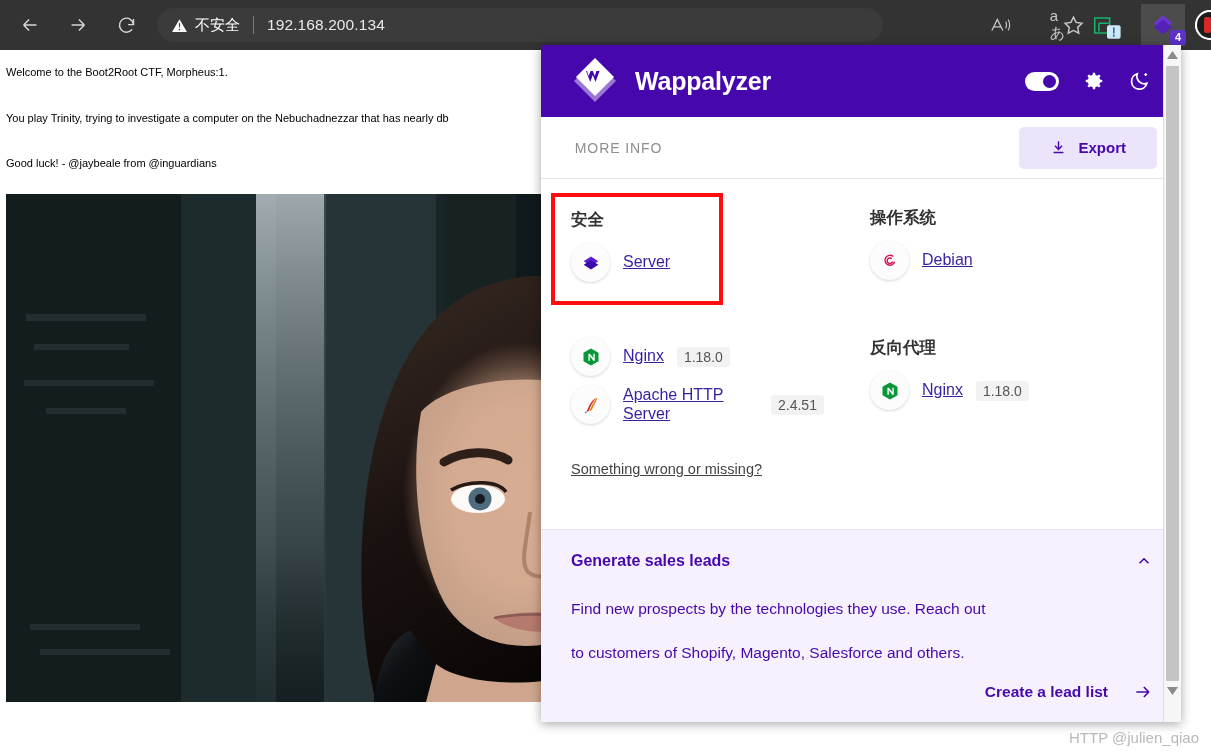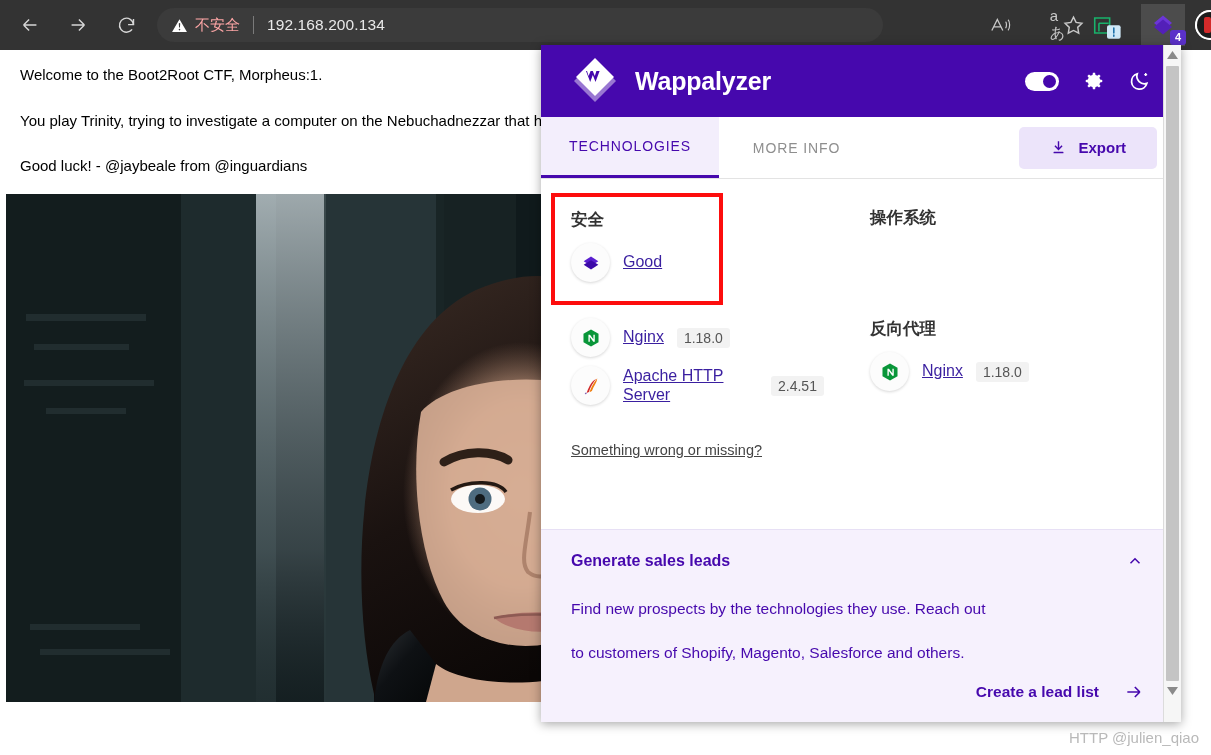"不安全" #insecure-indicator { color: #fca5a5 -> #ffffff }
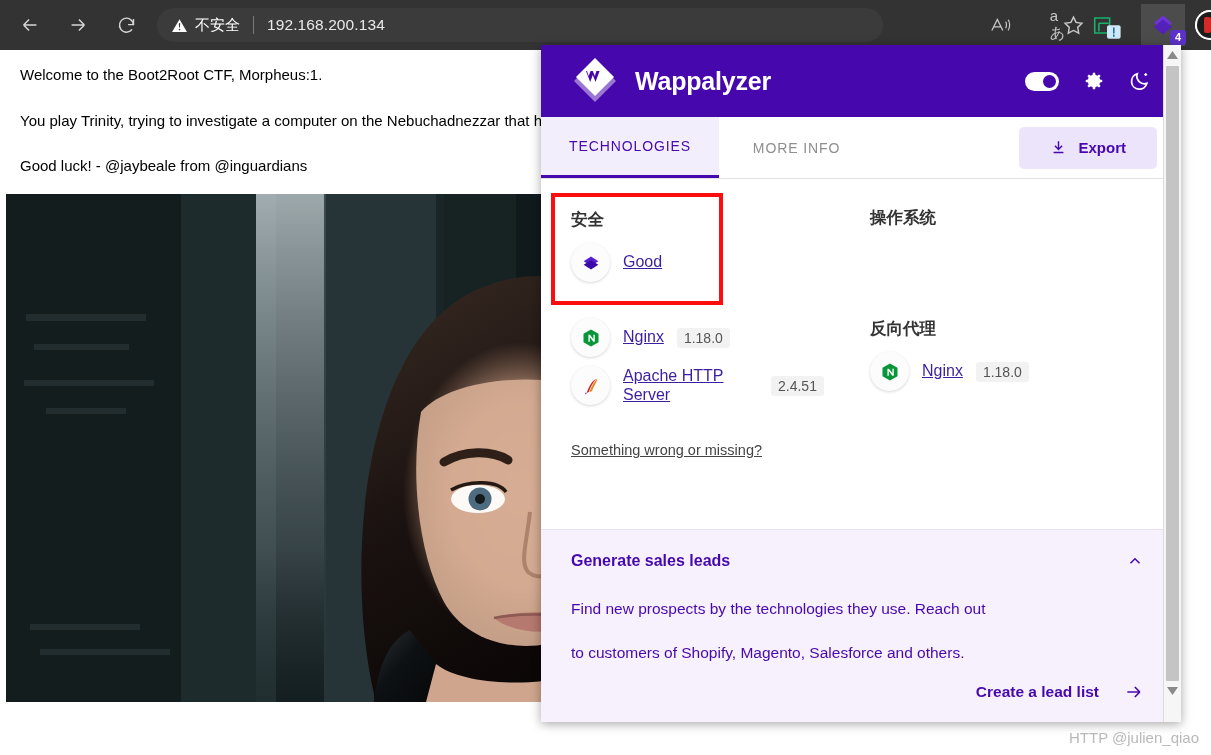"Welcome to the Boot2Root CTF," .page-line { font-size: 15px -> 11px; padding-left: 20px -> 6px }
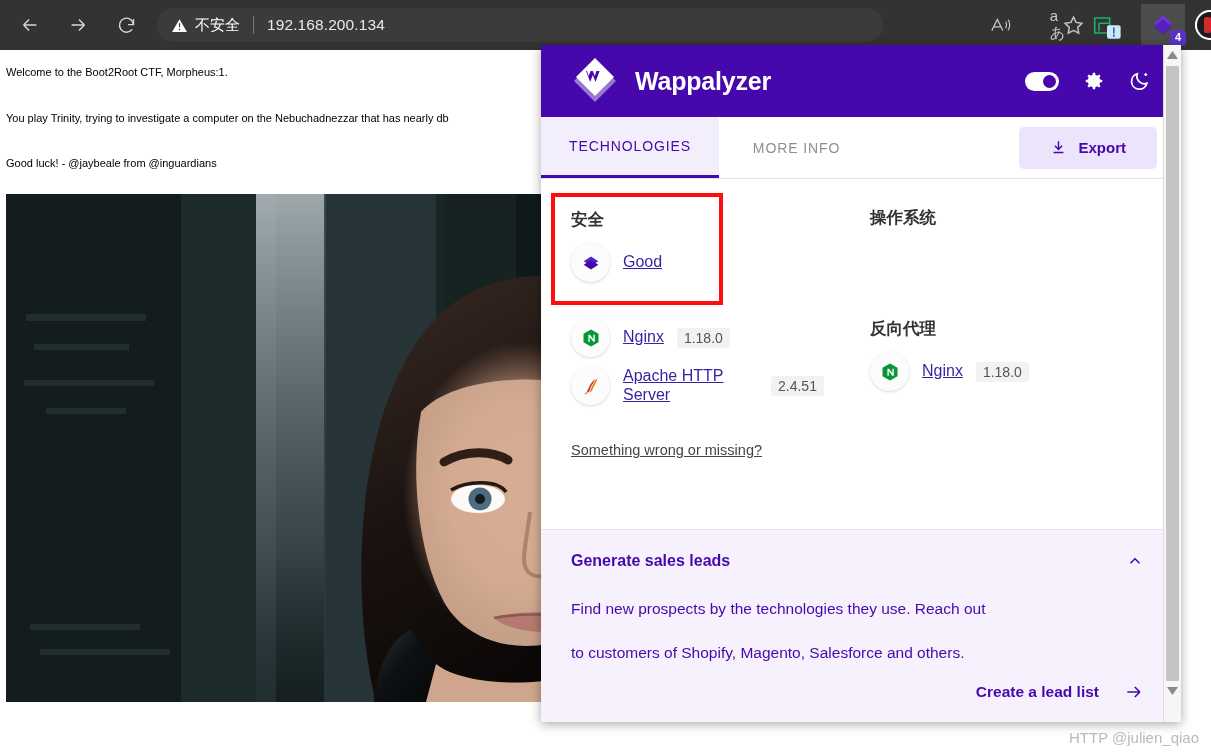"TECHNOLOGIES" div.popup-tab { html: <div>TECHNOLOGIES</div> -> none }
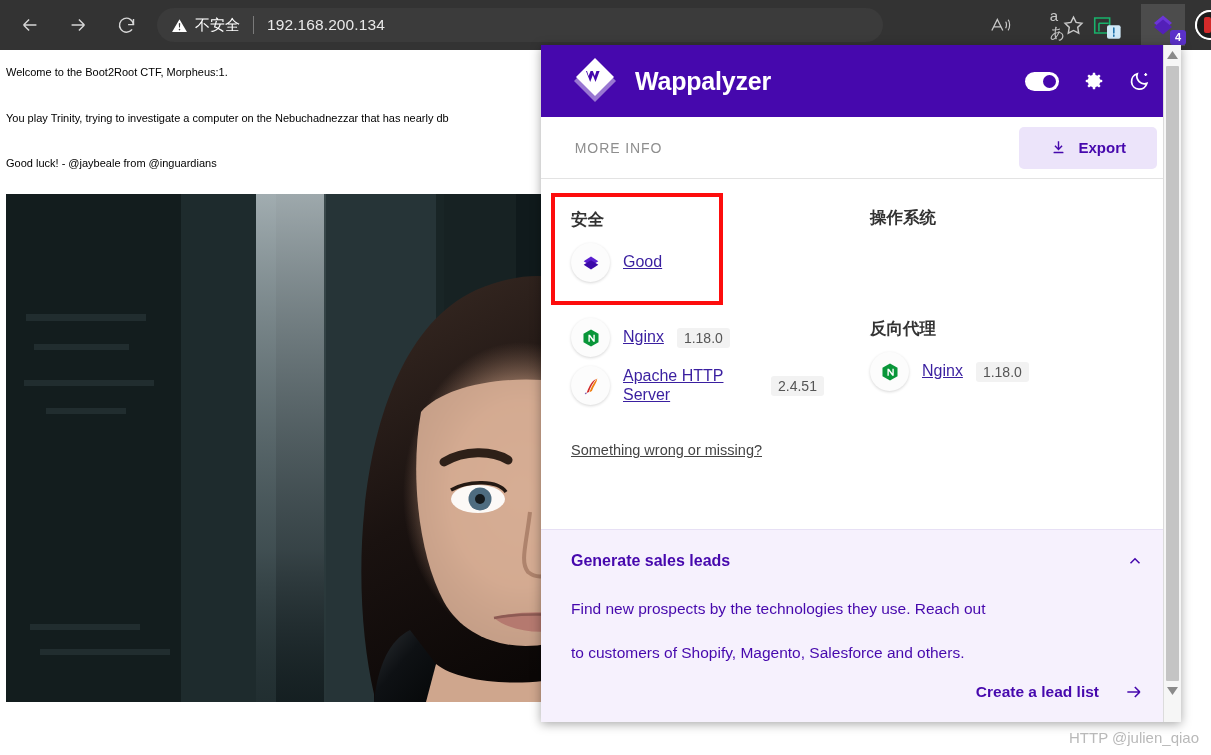"安全" #security-category { margin: -14px 0 13px -20px -> -14px 0 32px -20px }
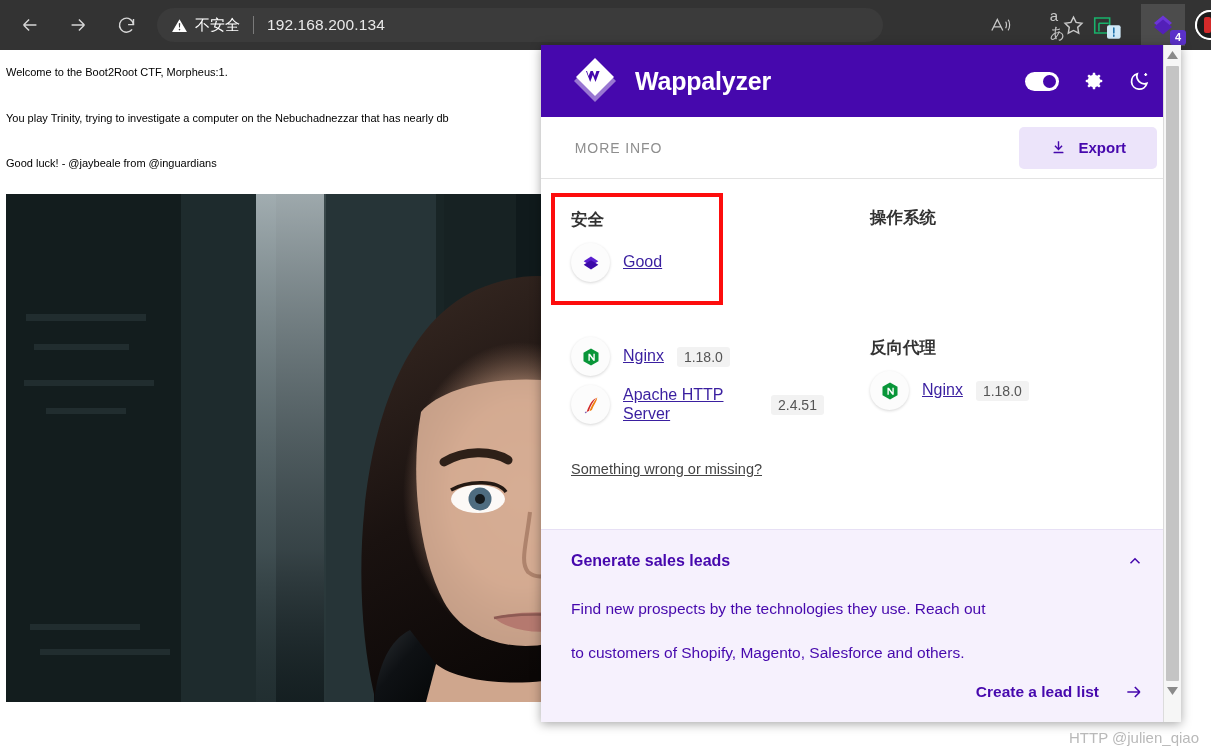"Good" span.tech-name { text: Good -> Server }
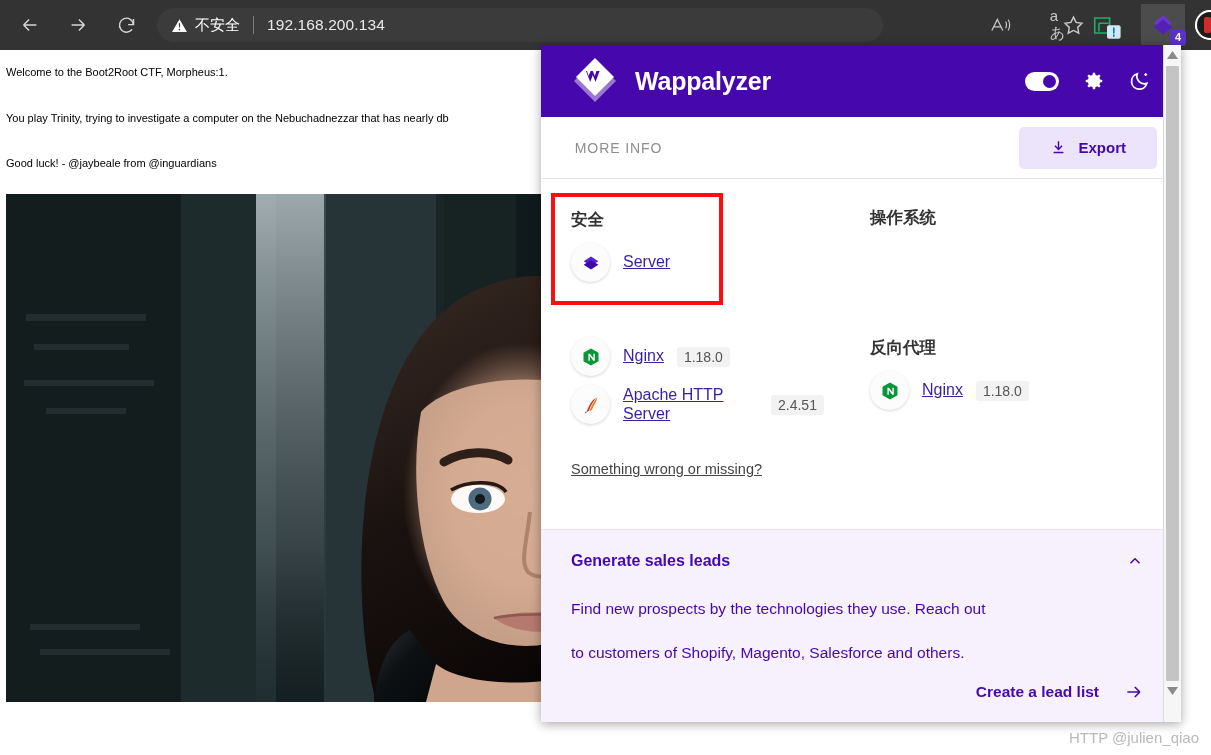"Debian" div.tech-item { html: none -> <div> <span> <svg> <path></path> <path></path> </svg> </span> <span>Debian</span> </div> }
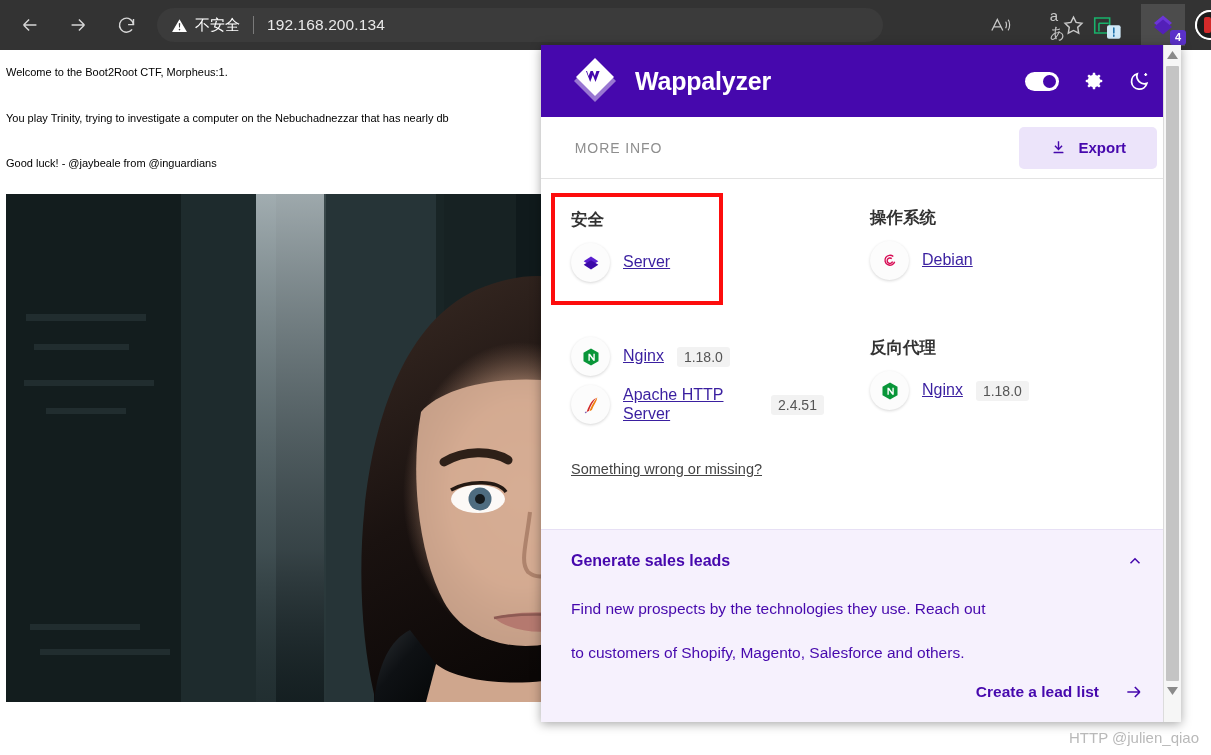"Generate sales leads" #promo-box { padding: 22px 37px 20px 30px -> 22px 28px 20px 30px }
